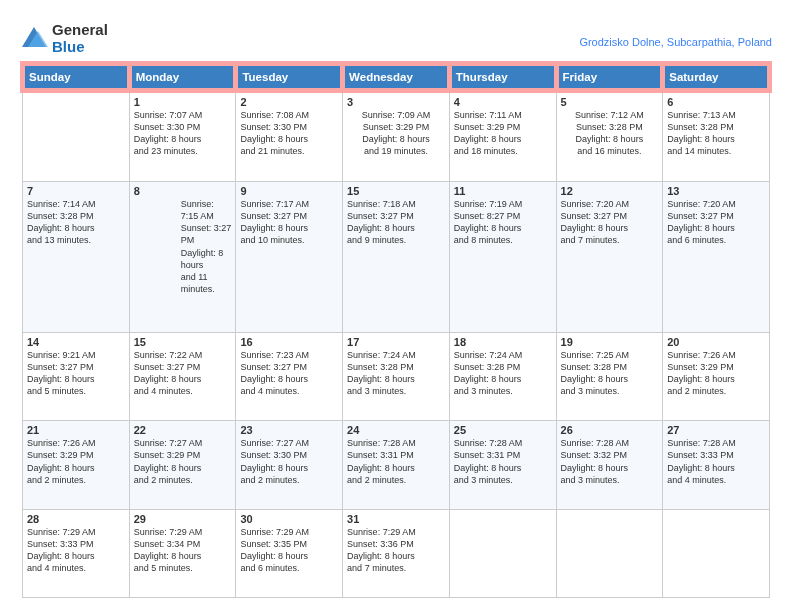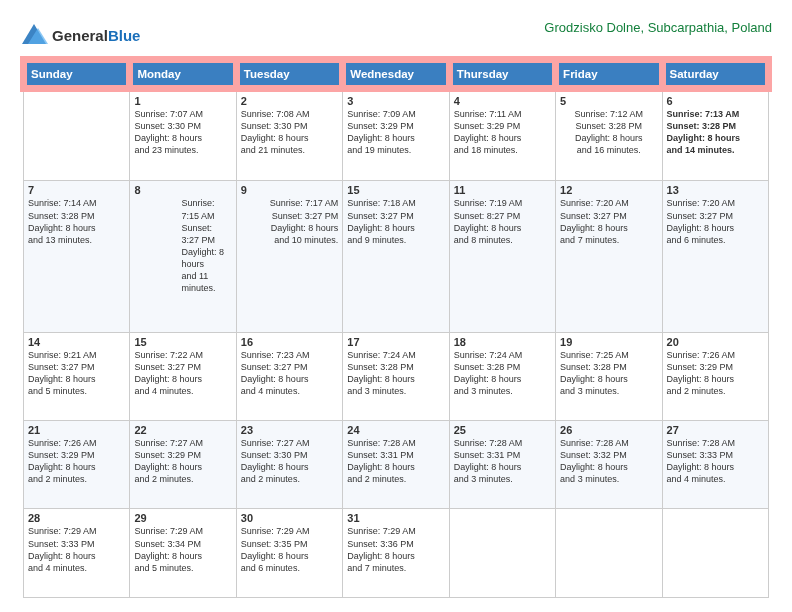"General" .logo-text { flex-direction: row -> column }
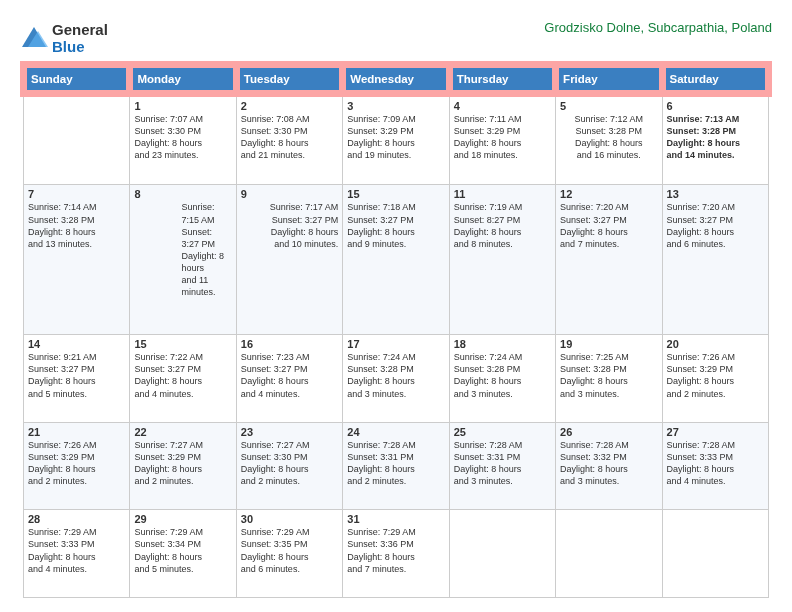"Grodzisko Dolne, Subcarpathia, Poland" .subtitle { color: #15803d -> #3b82f6; font-size: 13px -> 11px; margin-top: 2px -> 18px }
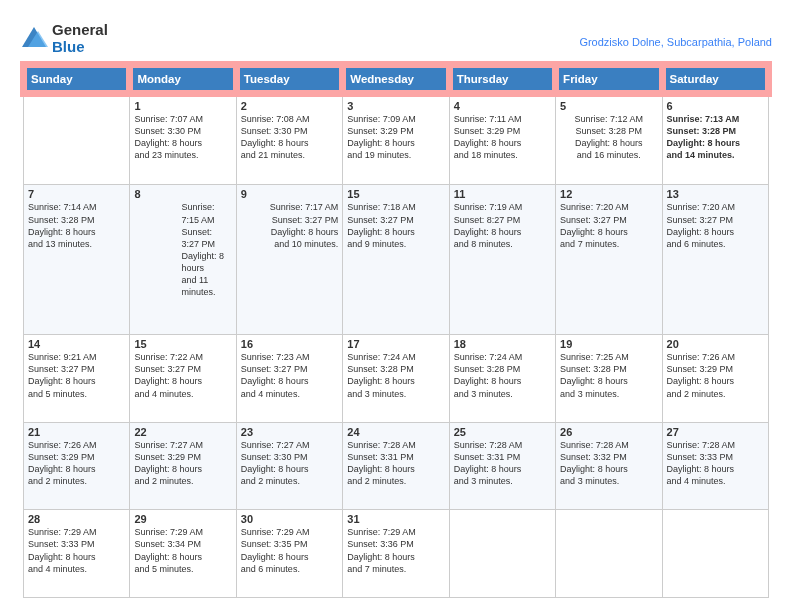"Sunday" .calendar th { border: 7px solid #fca5a5 -> 5px solid #fca5a5 }
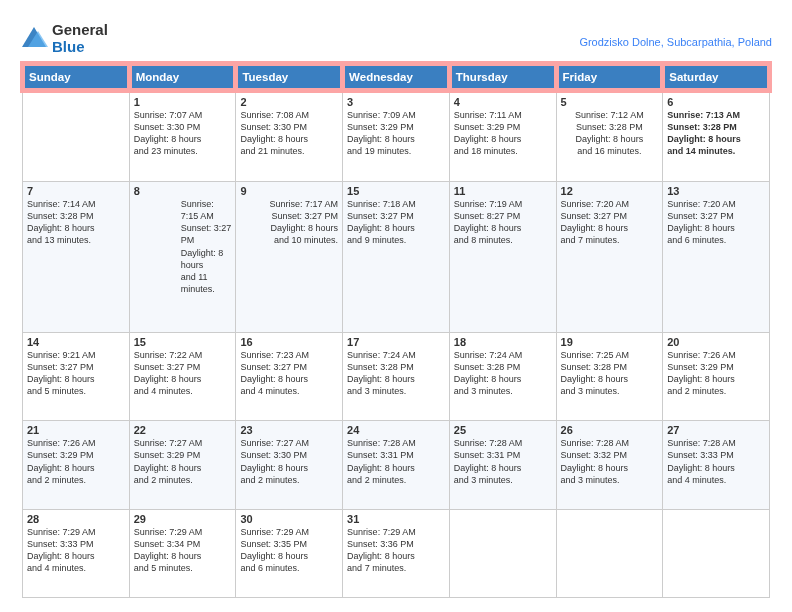"Sunrise: 7:09 AM" div.cell-info { text-align: none -> center }
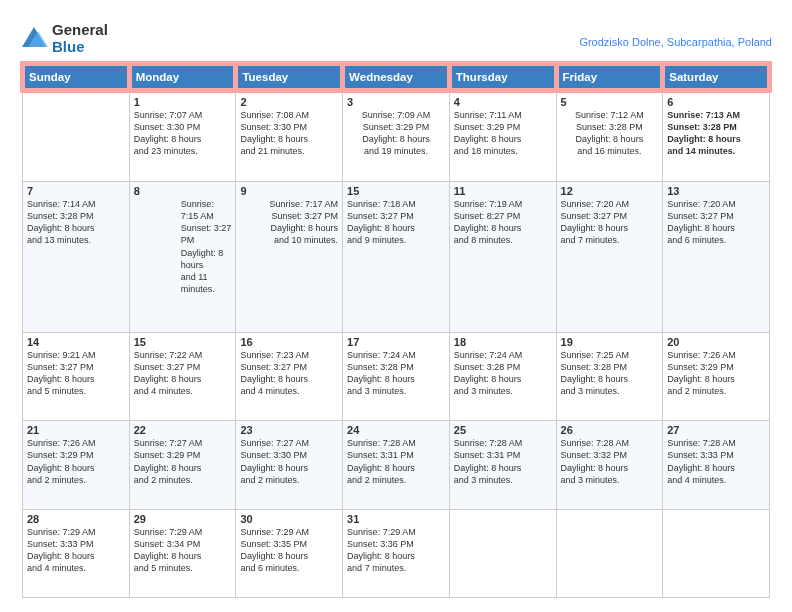"Sunrise: 7:13 AM" div.cell-info { font-weight: bold -> none }
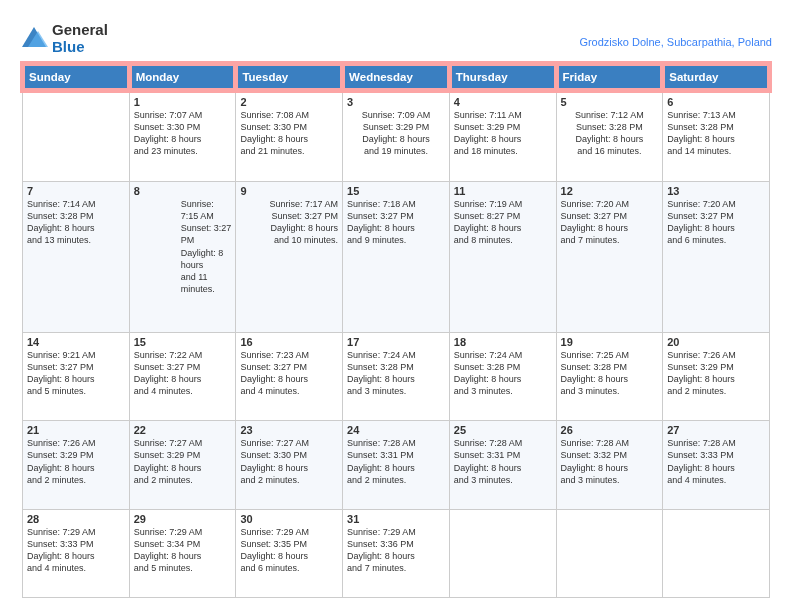"Sunrise: 7:17 AM" div.cell-info { text-align: right -> none }
